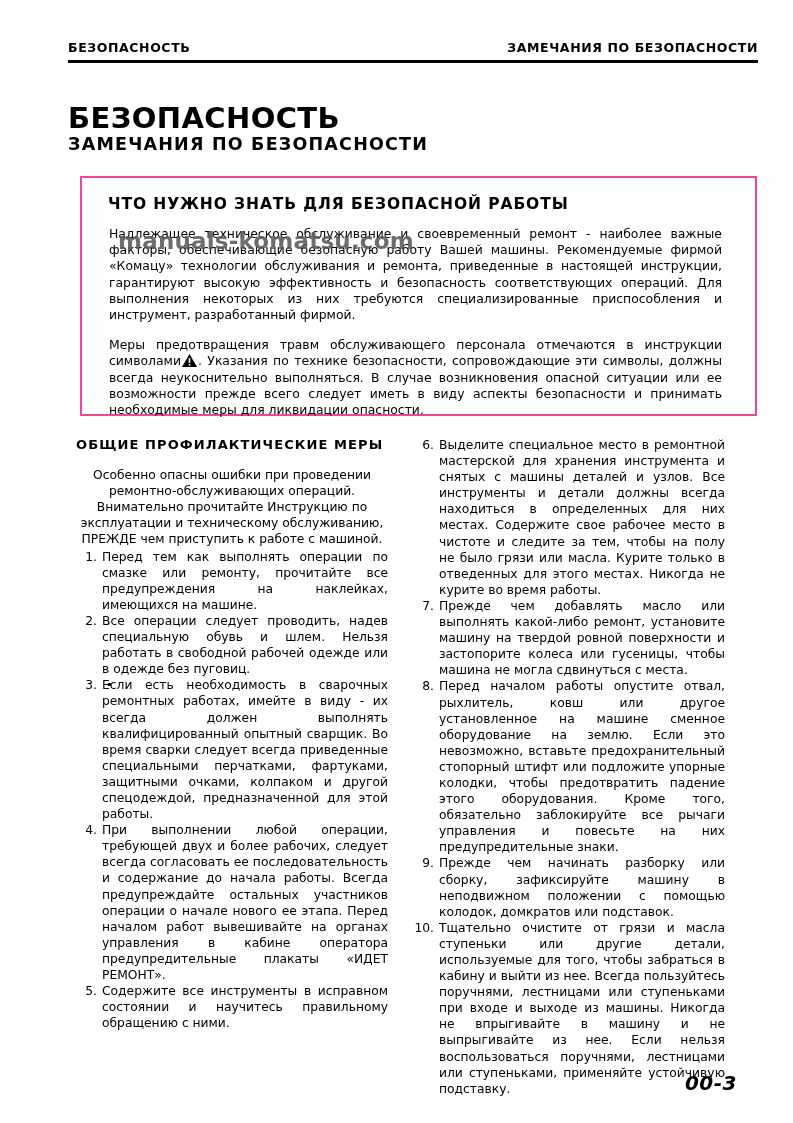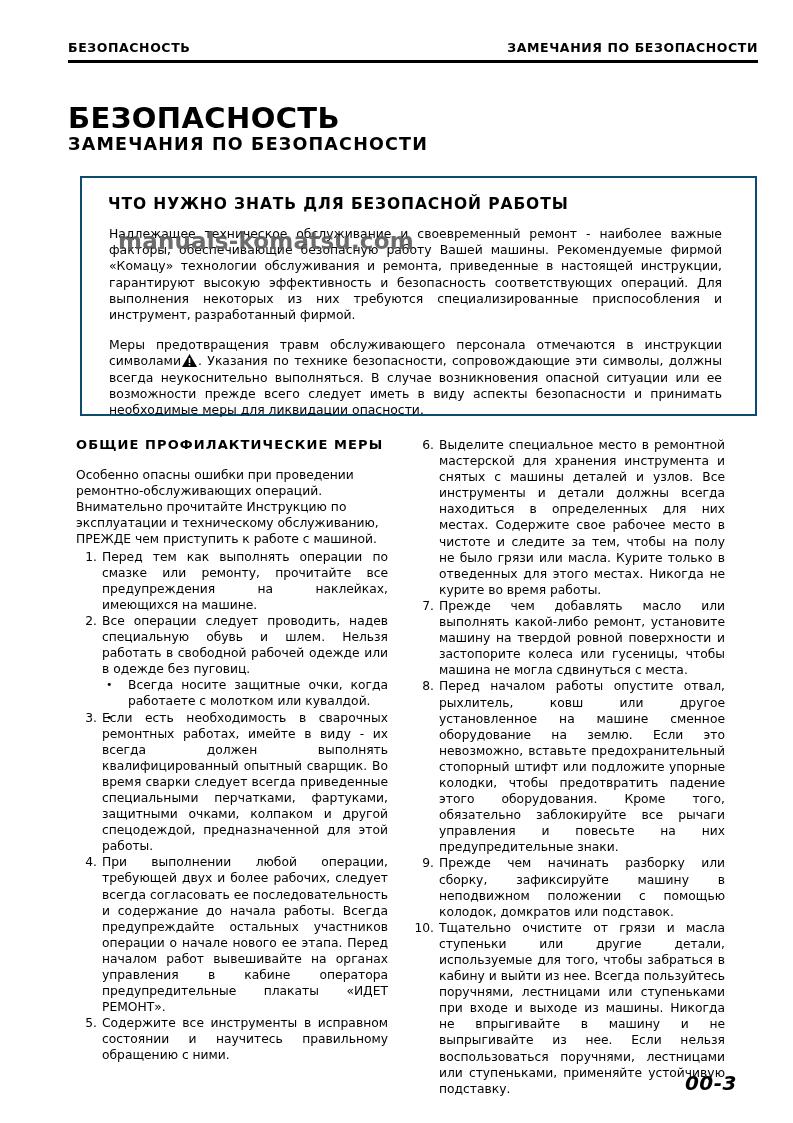"ЧТО НУЖНО ЗНАТЬ ДЛЯ БЕЗОПАСНОЙ" .notice-box { border: 2px solid #0c4a6e -> 2px solid #ec4899 }
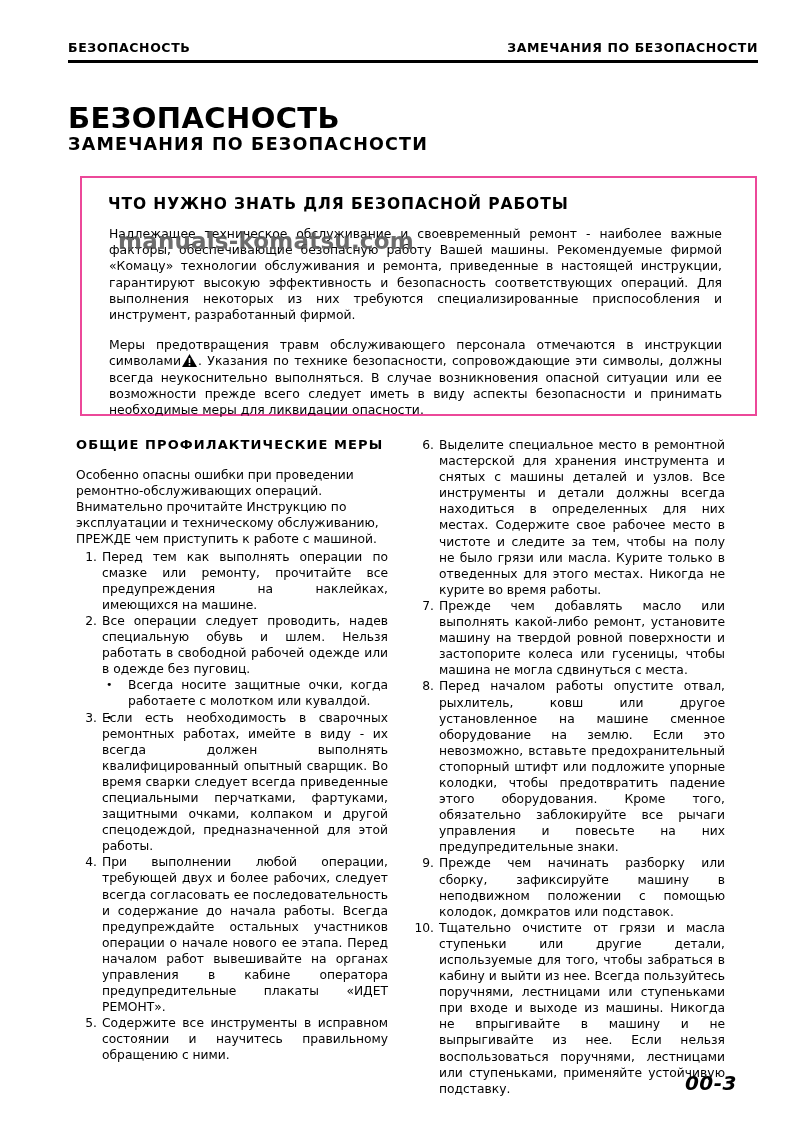"Особенно опасны ошибки при проведении" .lead { text-align: none -> center }
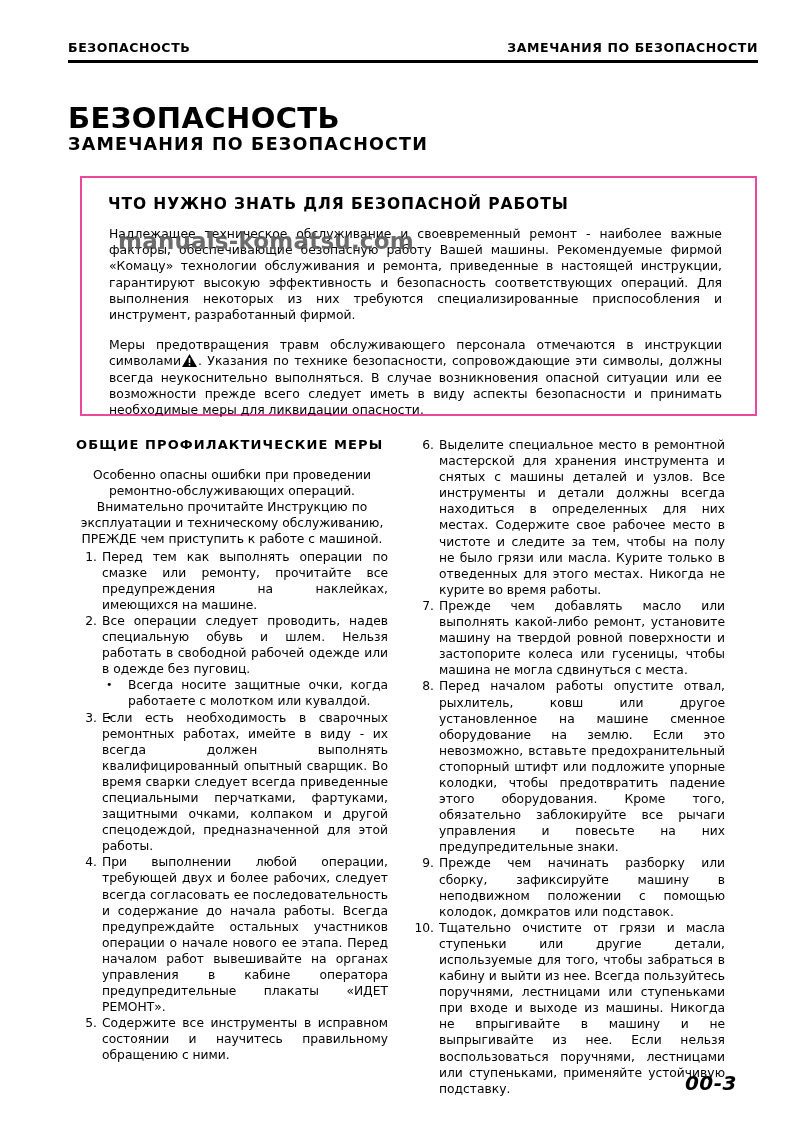"Всегда носите защитные очки, когда" span { html: <span>Всегда носите защитные очки, когда работаете с молотком или кувалдой.</span> -> none }
